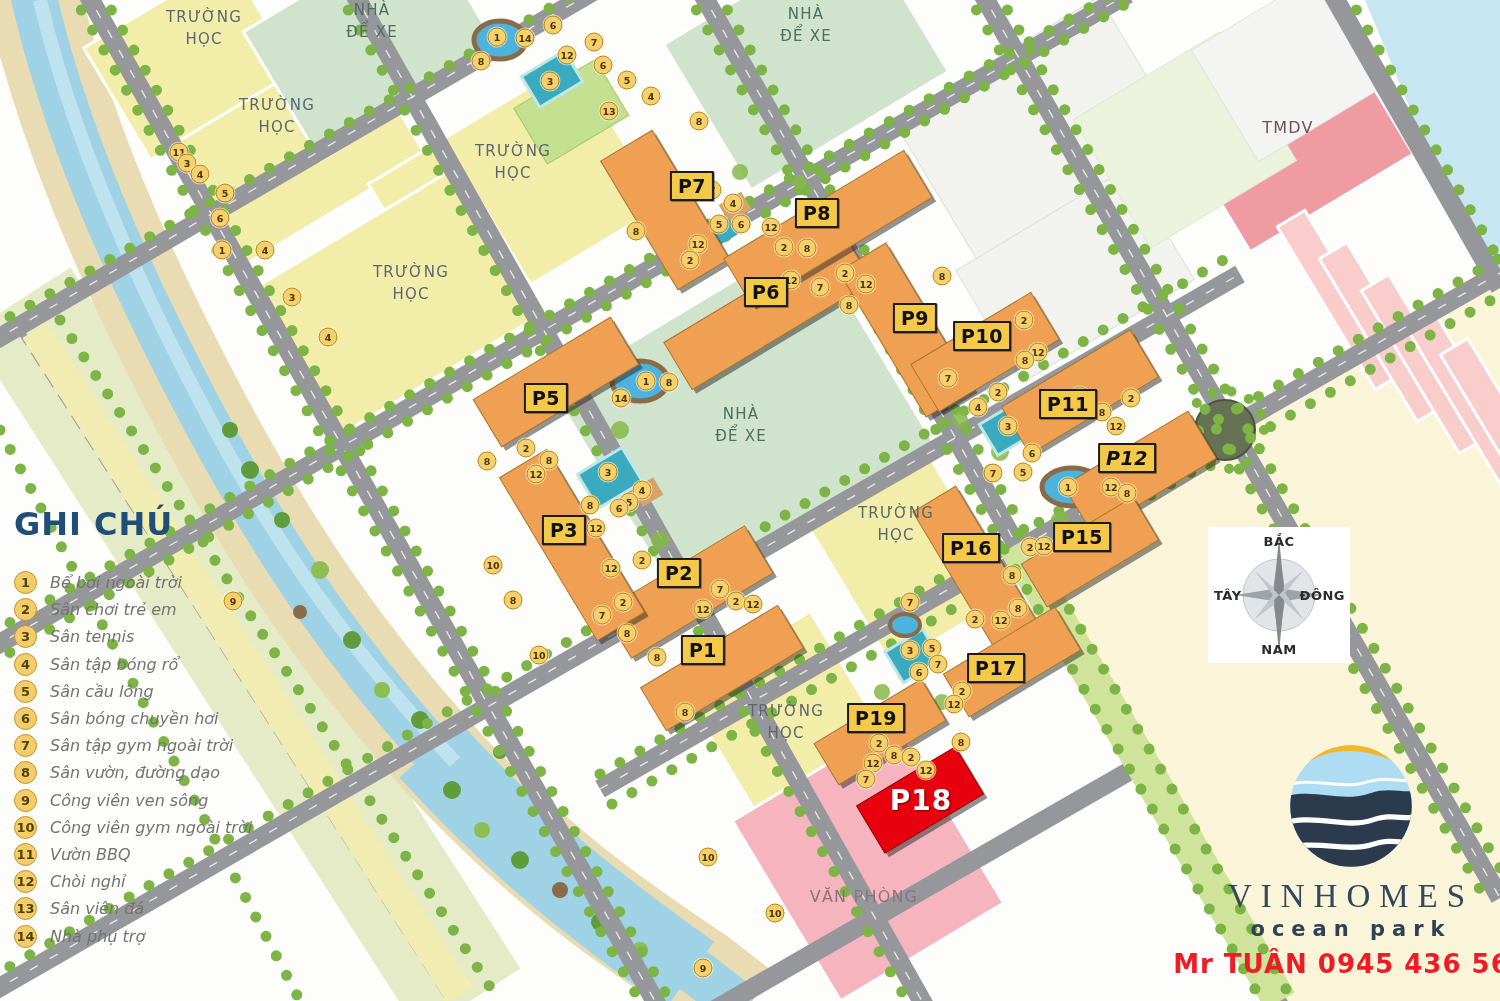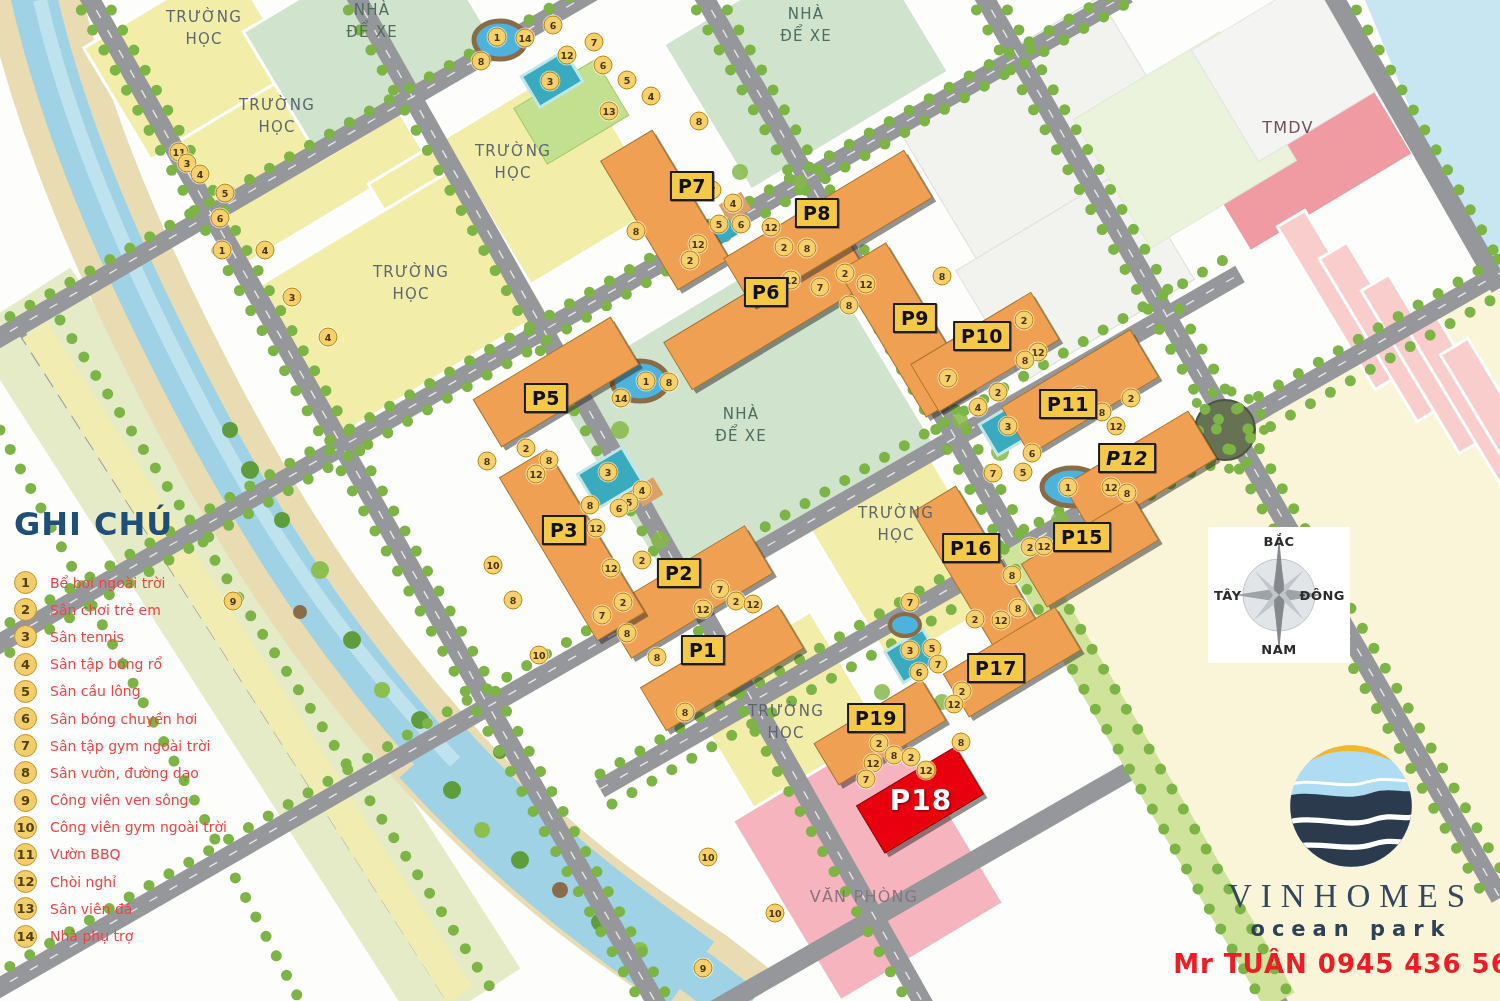"Bể bơi ngoài trời" .ltext { color: #ef4444 -> #737373; font-size: 14px -> 16px; font-style: none -> italic }
